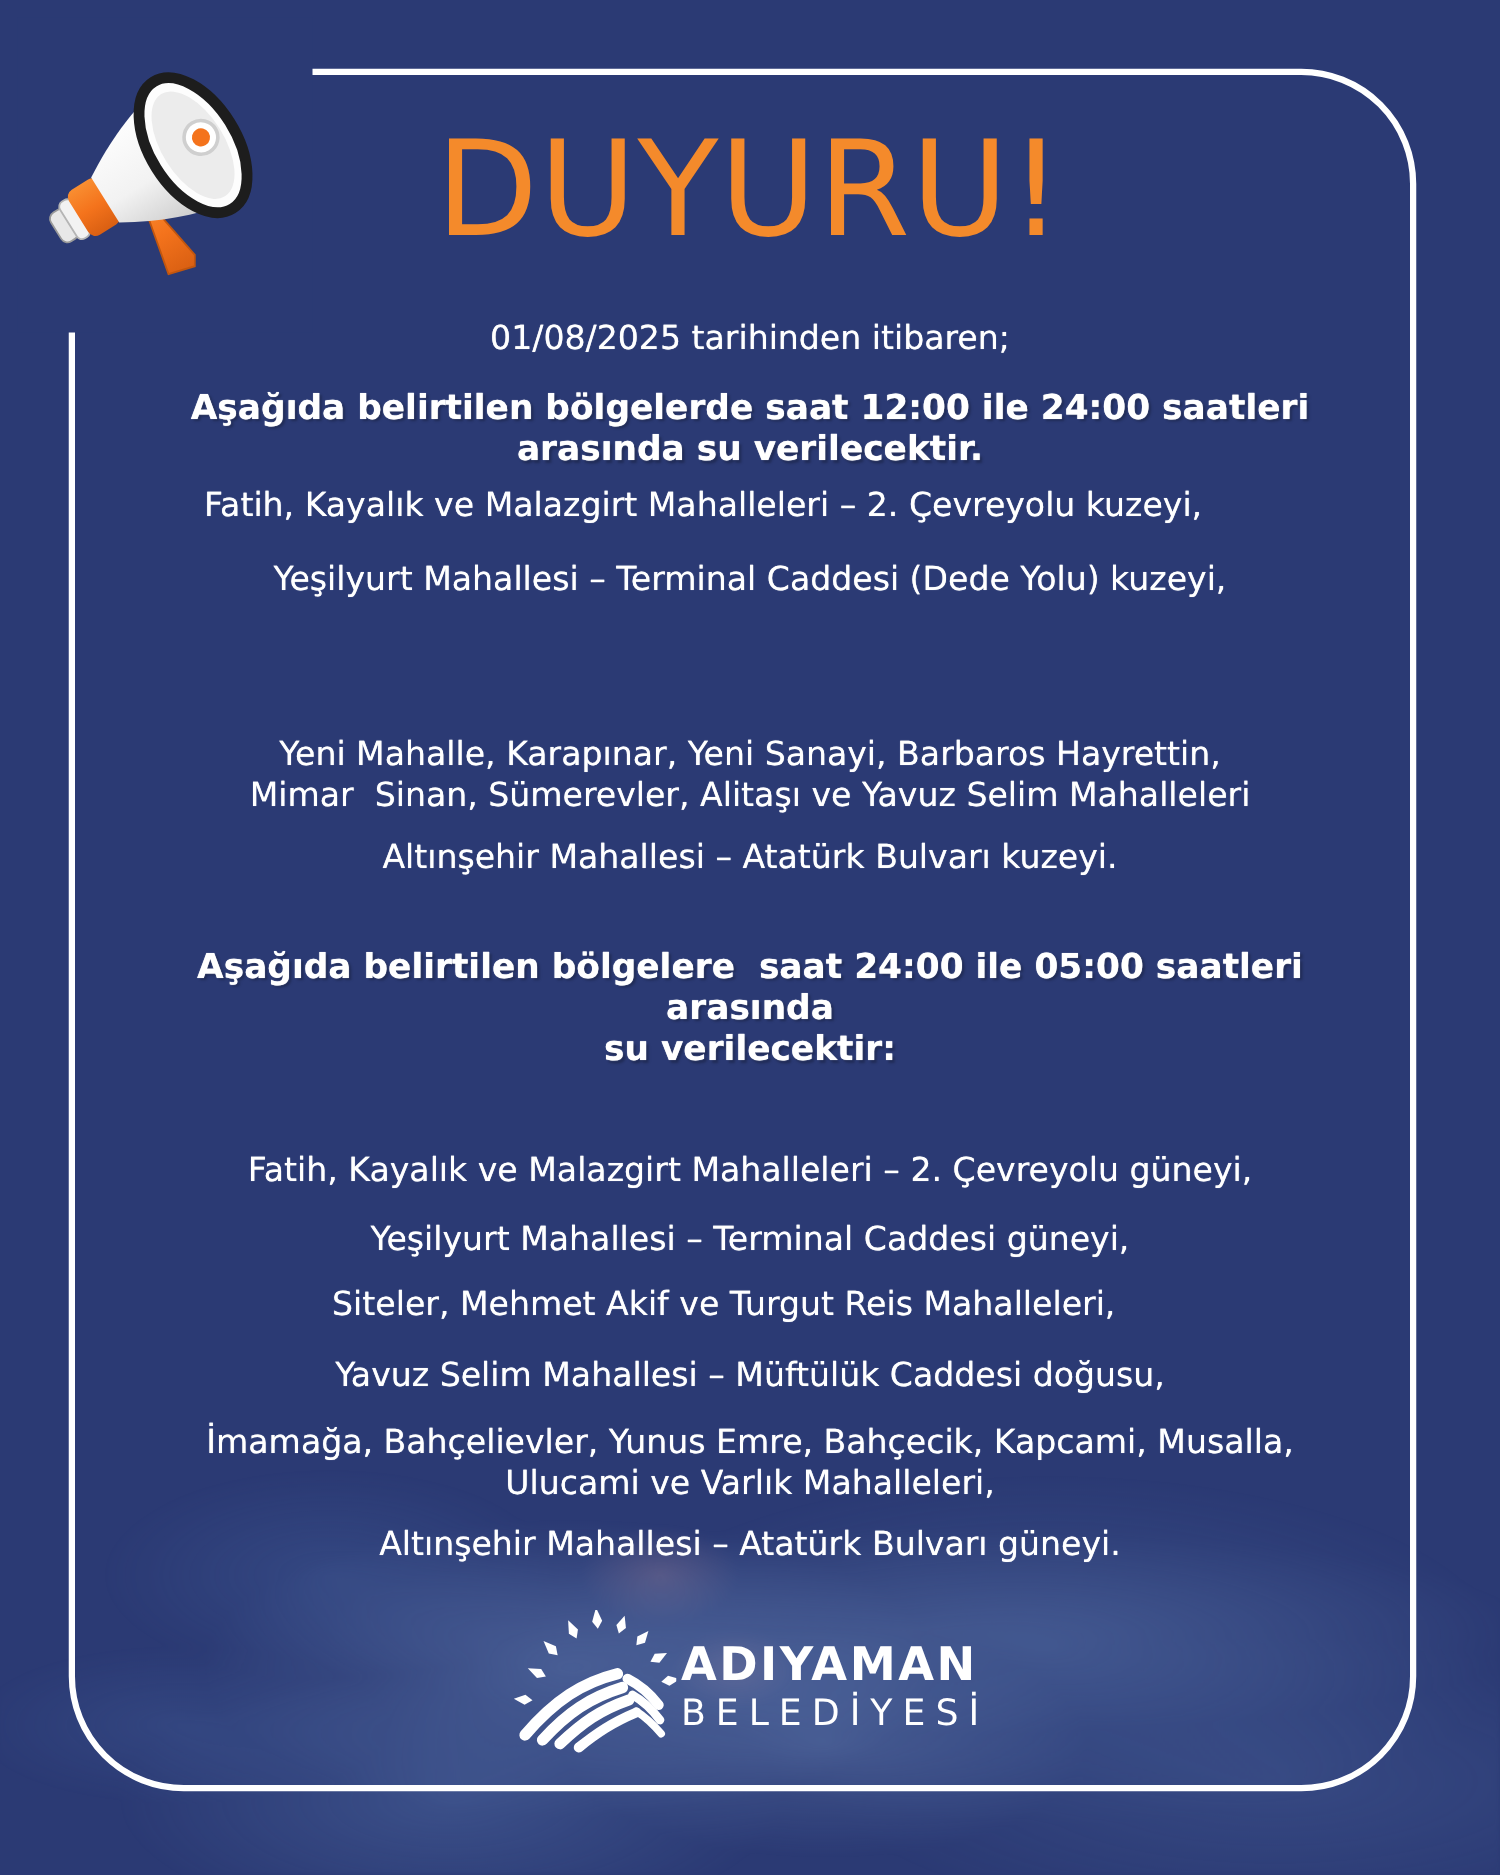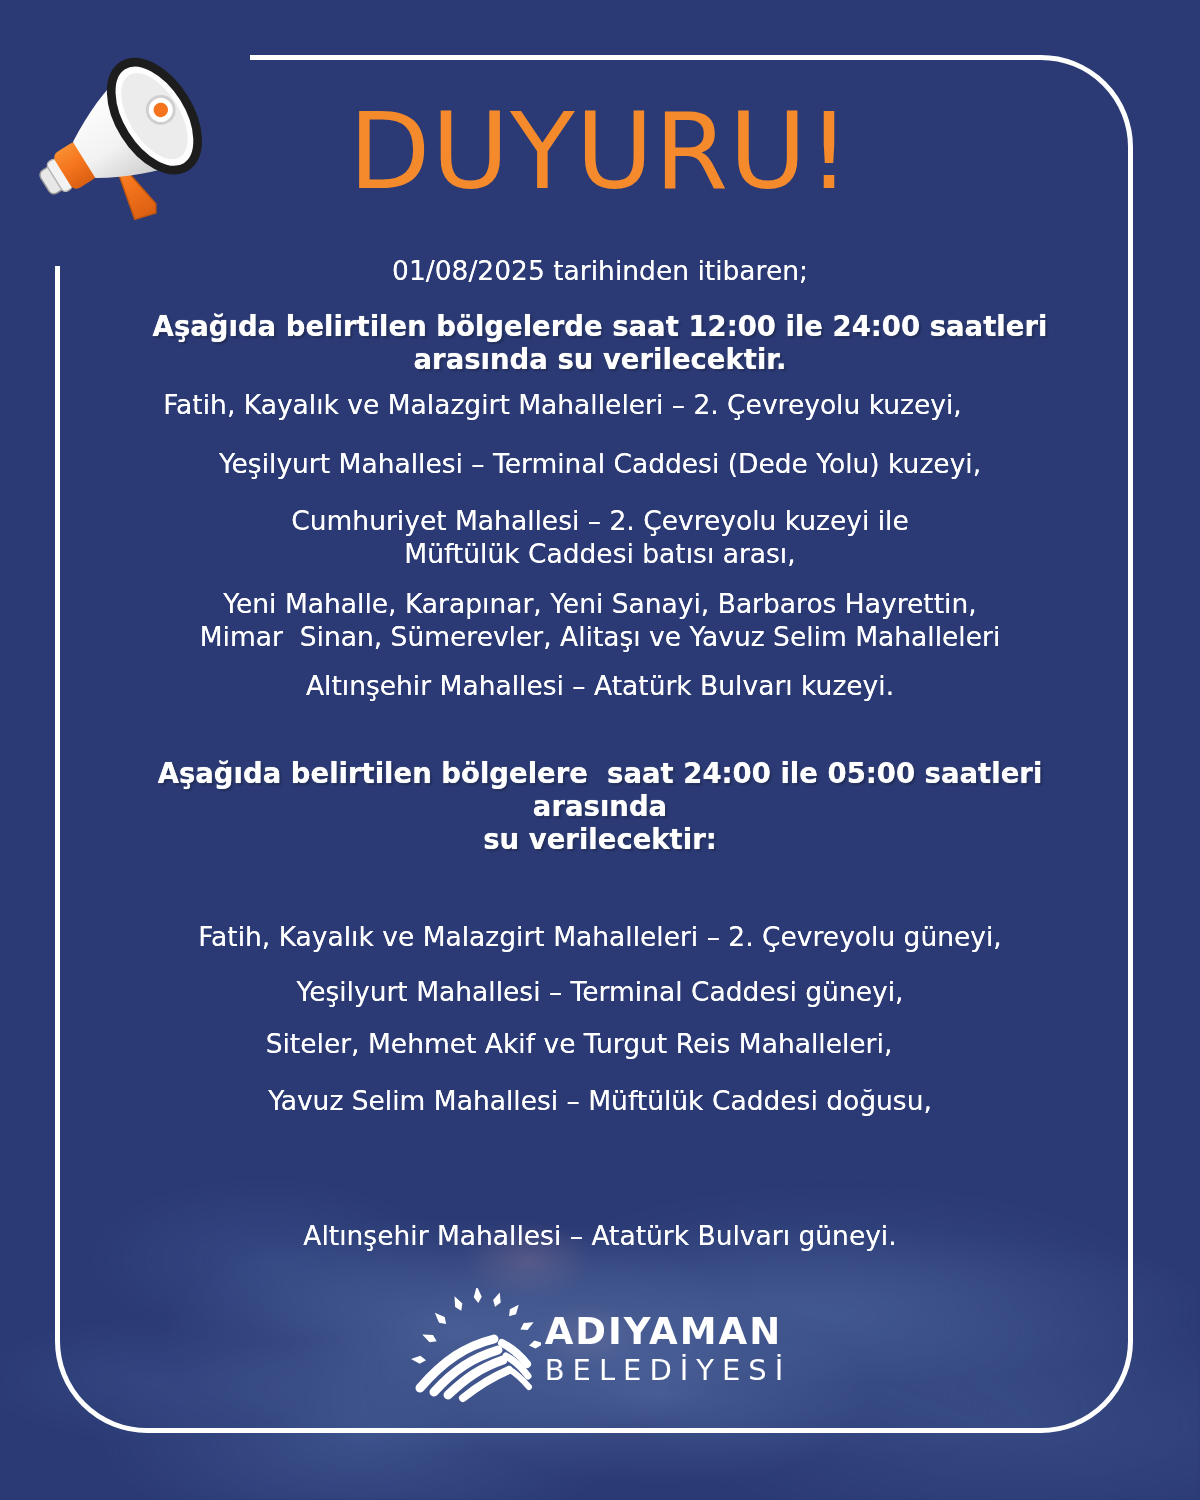"Cumhuriyet Mahallesi – 2. Çevreyolu" p.line { html: <p>Cumhuriyet Mahallesi – 2. Çevreyolu kuzeyi ile Müftülük Caddesi batısı arası,</p> -> none }
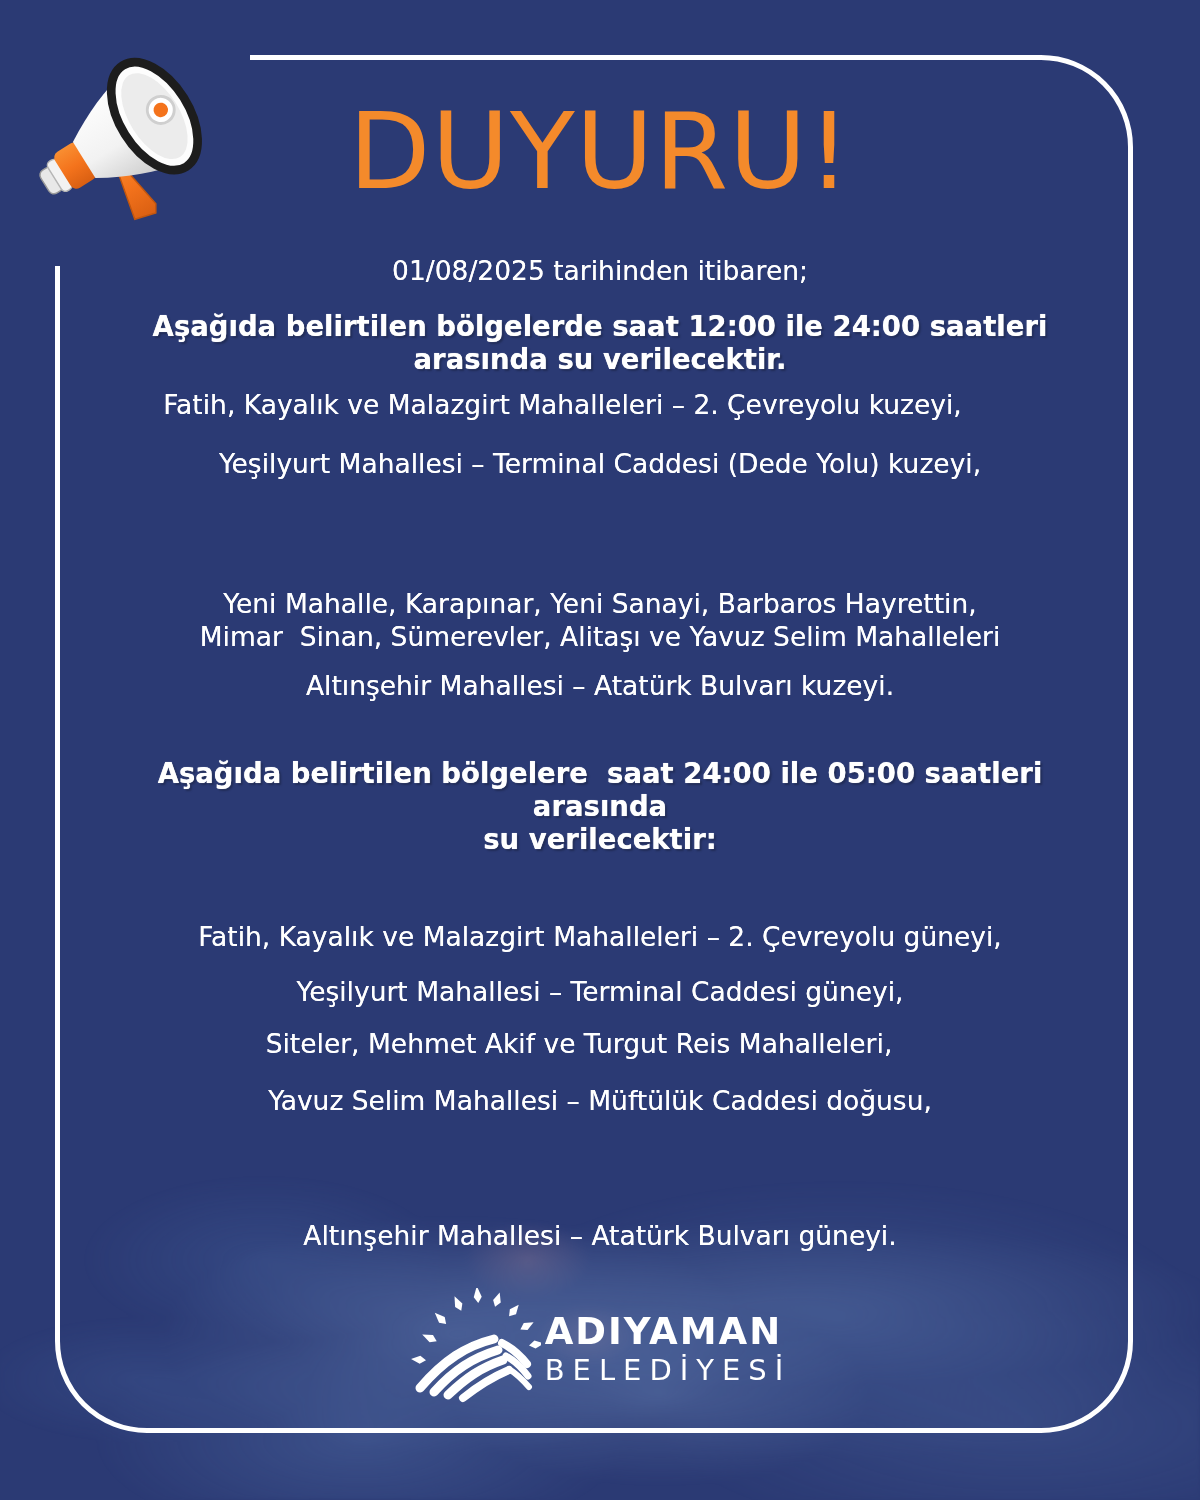"İmamağa, Bahçelievler, Yunus Emre," p.line { html: none -> <p>İmamağa, Bahçelievler, Yunus Emre, Bahçecik, Kapcami, Musalla, Ulucami ve Varlık Mahalleleri,</p> }
